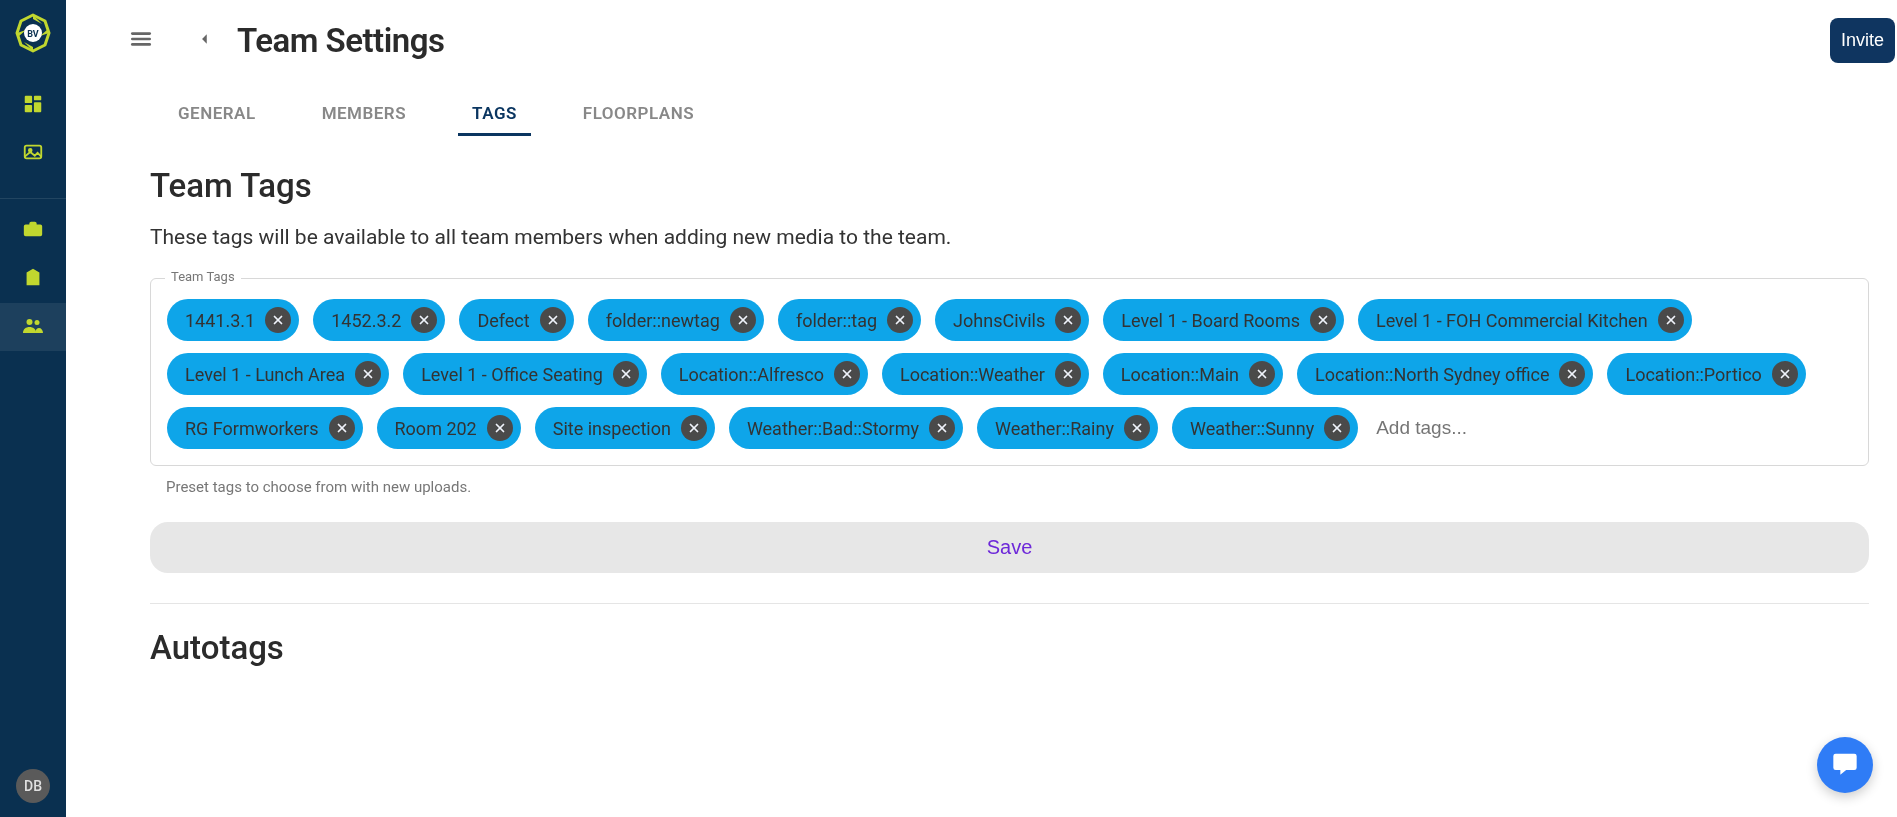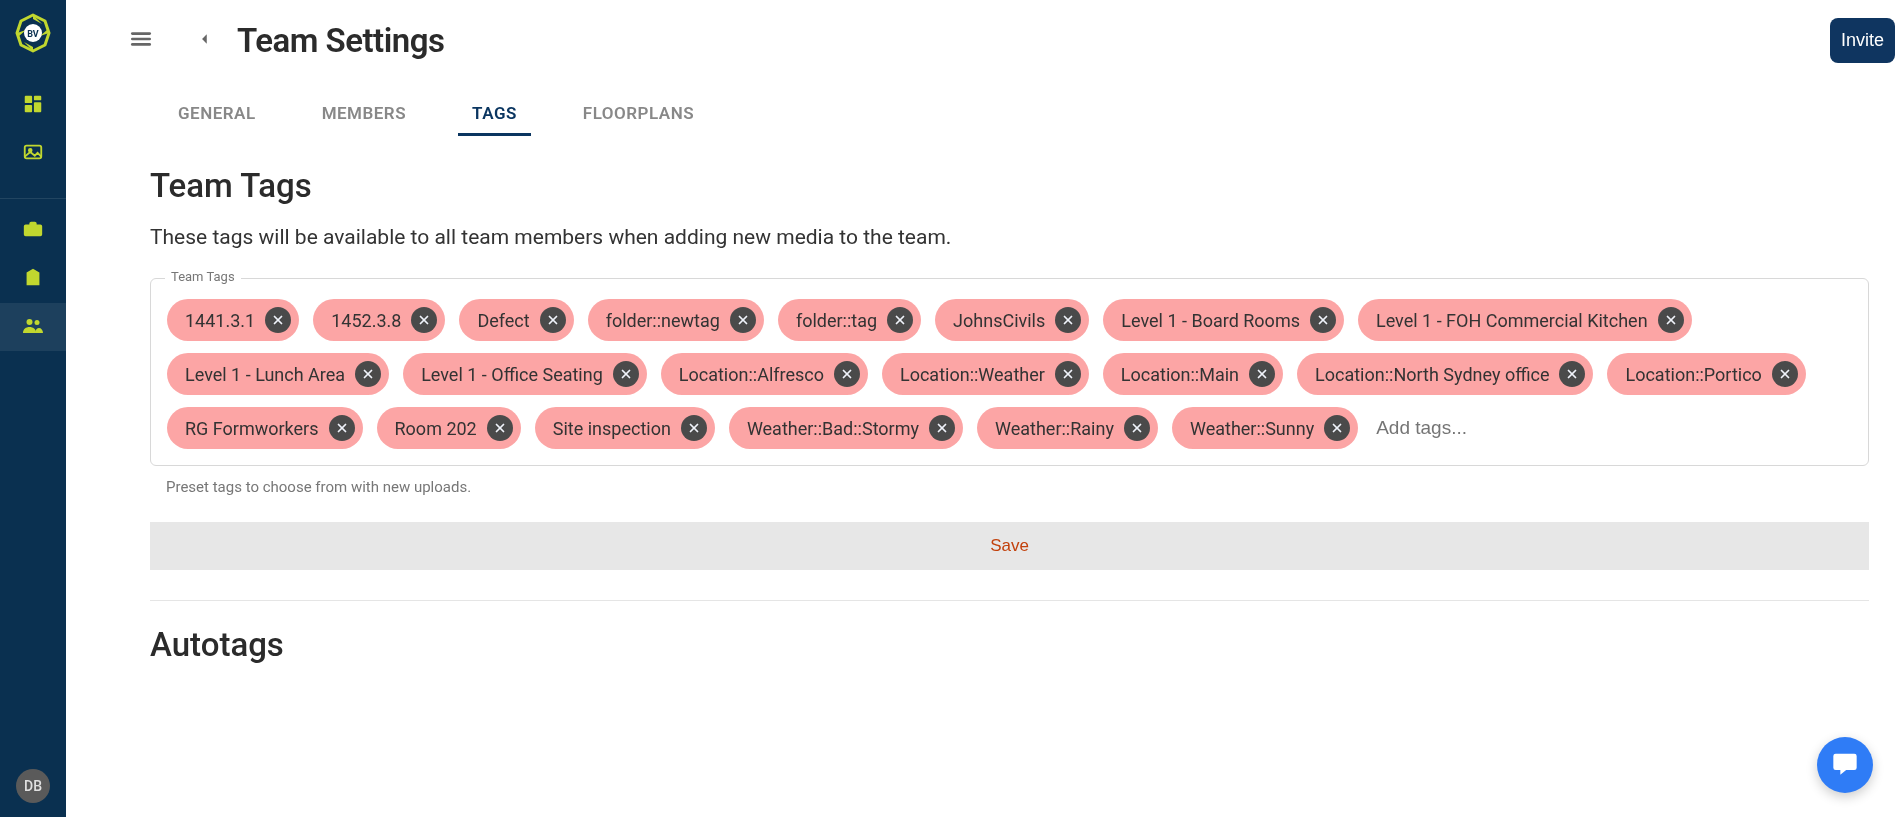"1441.3.1" .chip { background: #fca5a5 -> #0ea5e9 }
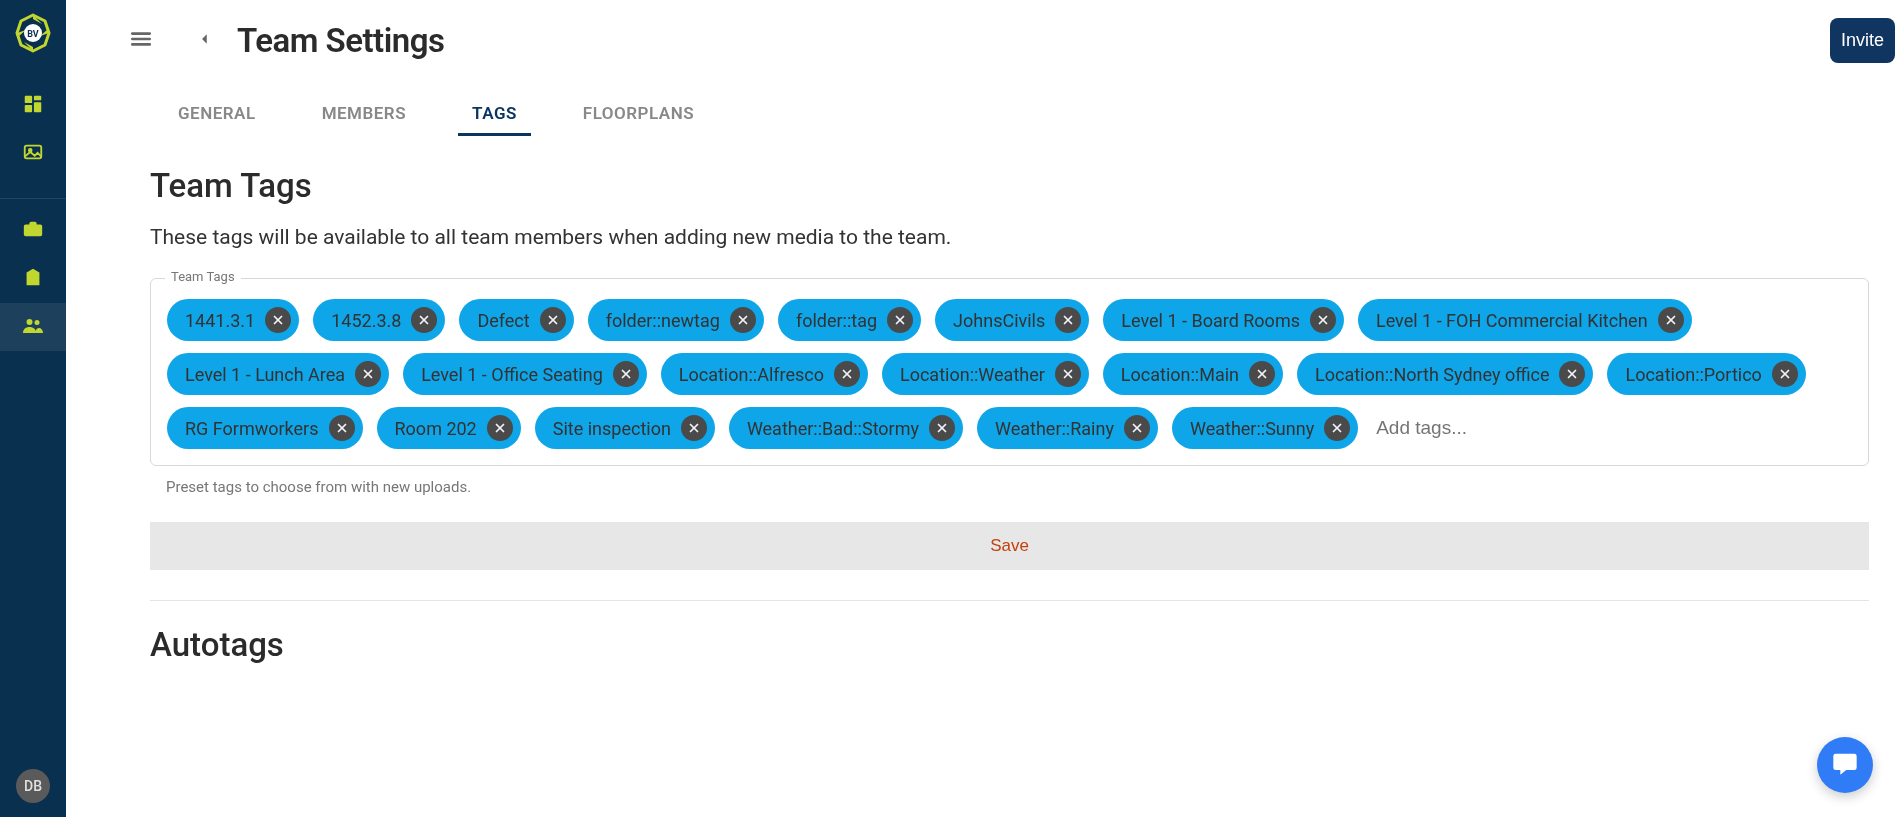"1452.3.8" span.chip-label { text: 1452.3.8 -> 1452.3.2 }
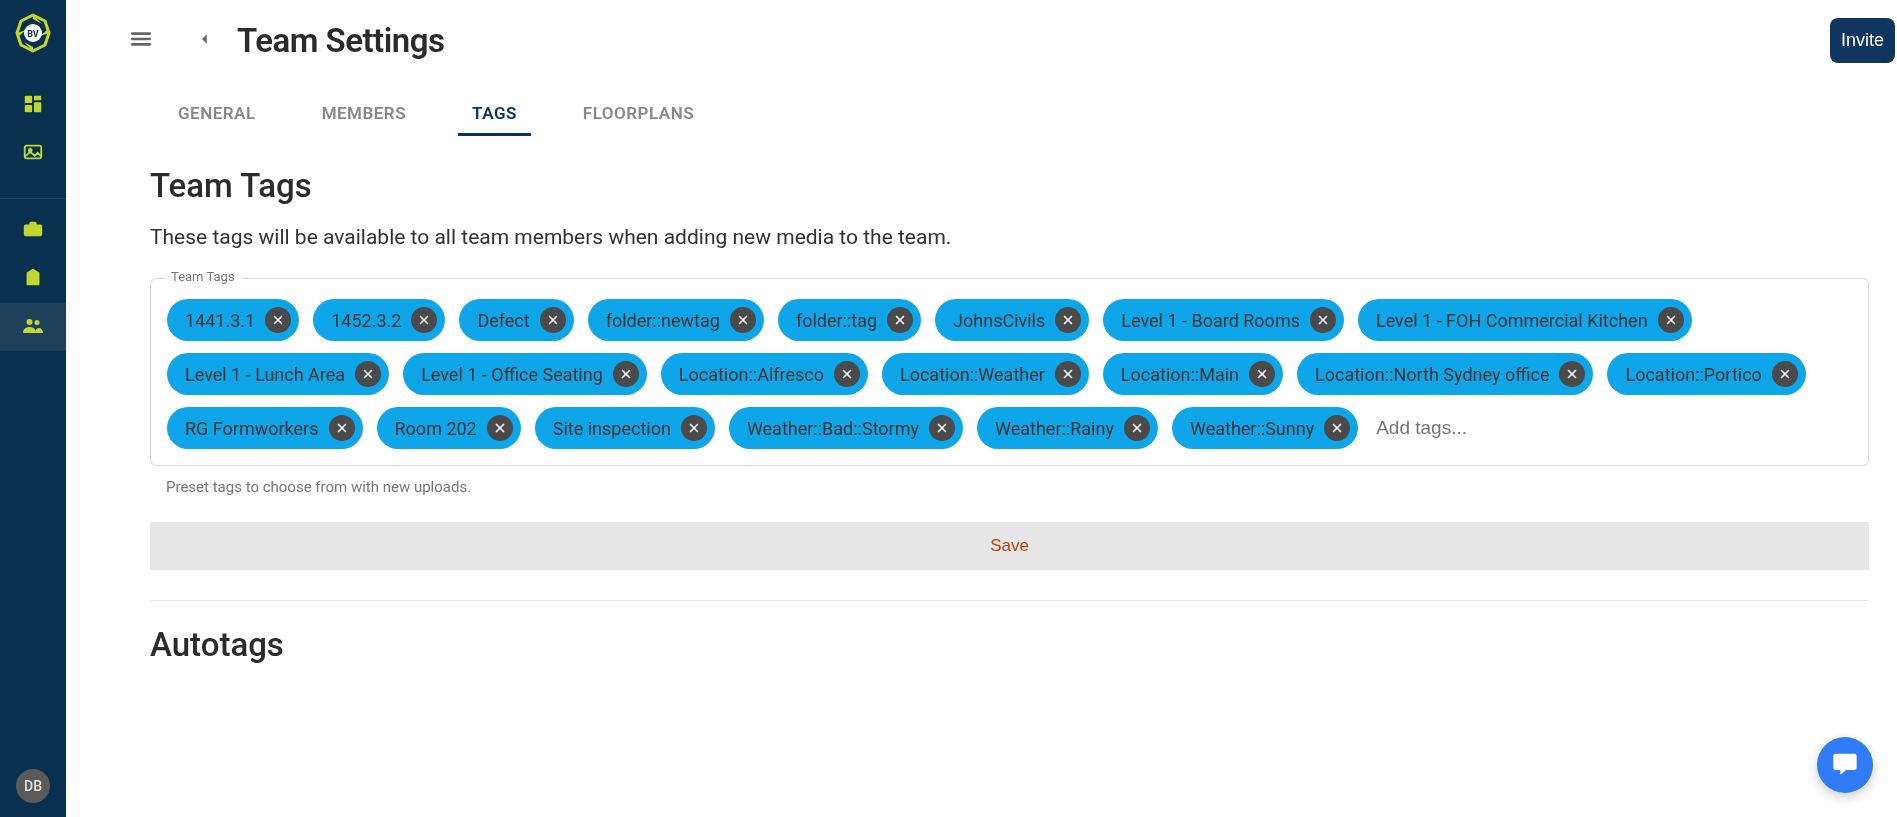"Save" .save-btn { border-radius: 0 -> 18px; color: #c2410c -> #6d28d9; font-size: 17px -> 20px }
